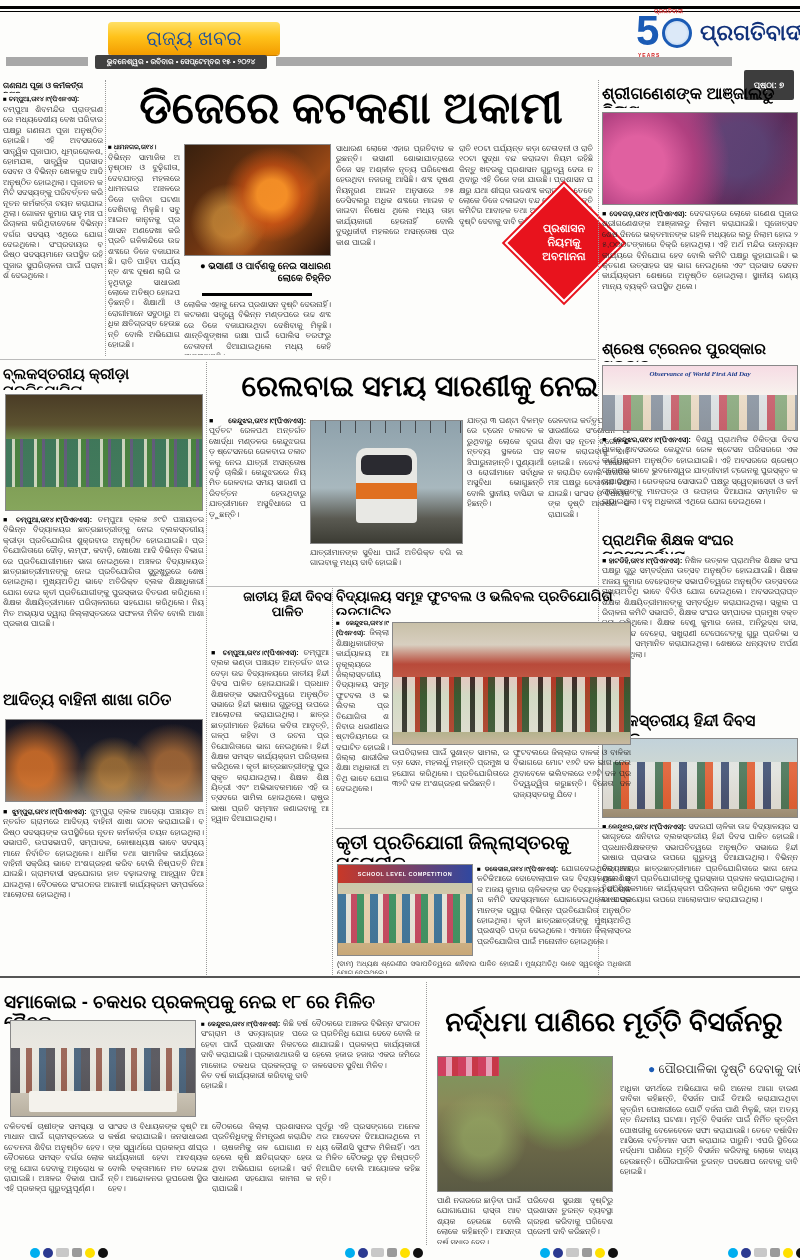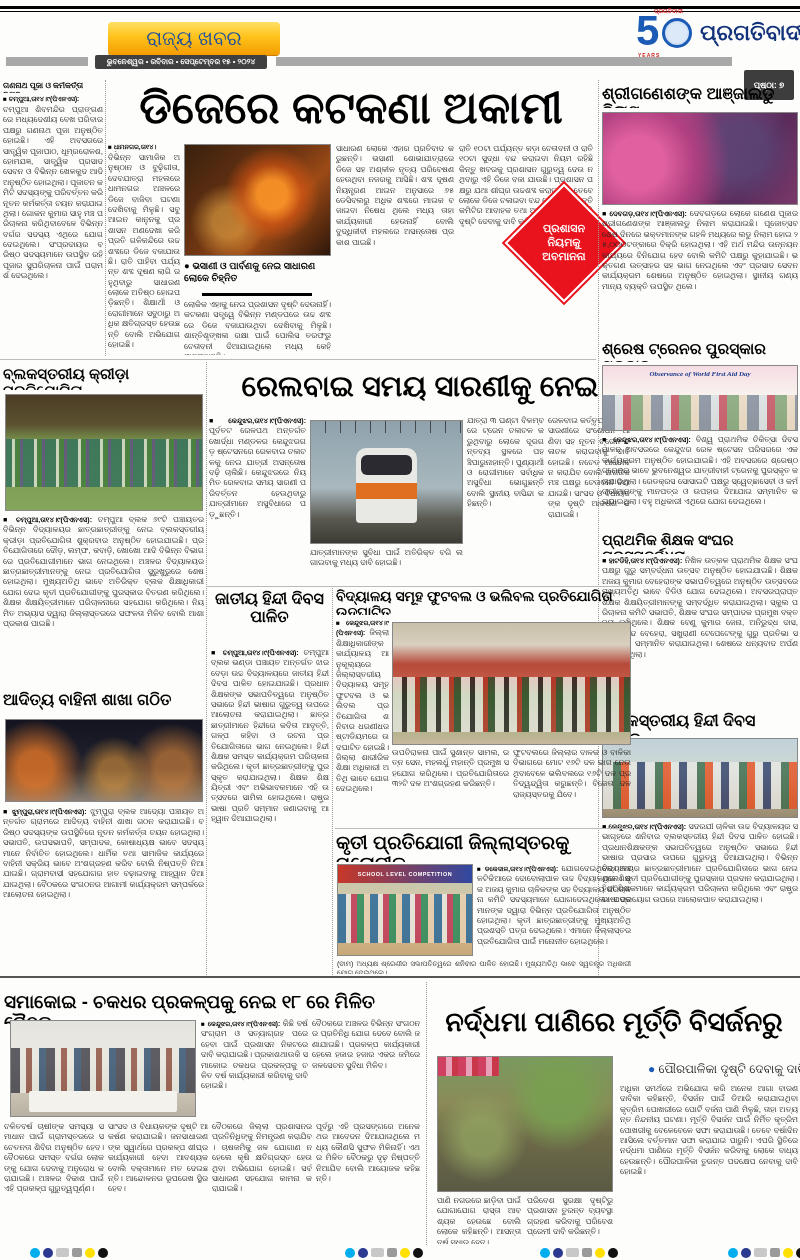"● ଭସାଣୀ ଓ ପାର୍ବଣକୁ ନେଇ" div.abs { text-align: left -> right }
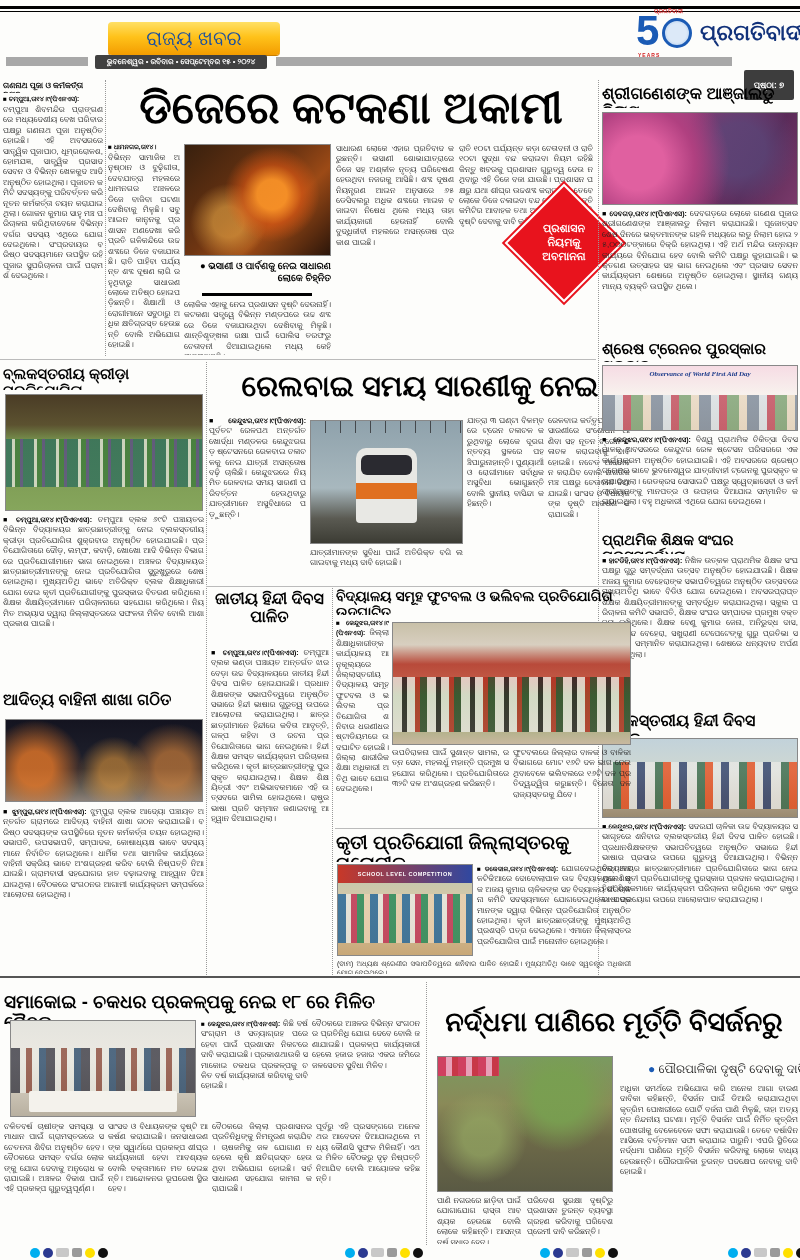"ଜାତୀୟ ହିନ୍ଦୀ ଦିବସ ପାଳିତ" div.abs { font-size: 16px -> 13px; left: 211px -> 229px }
